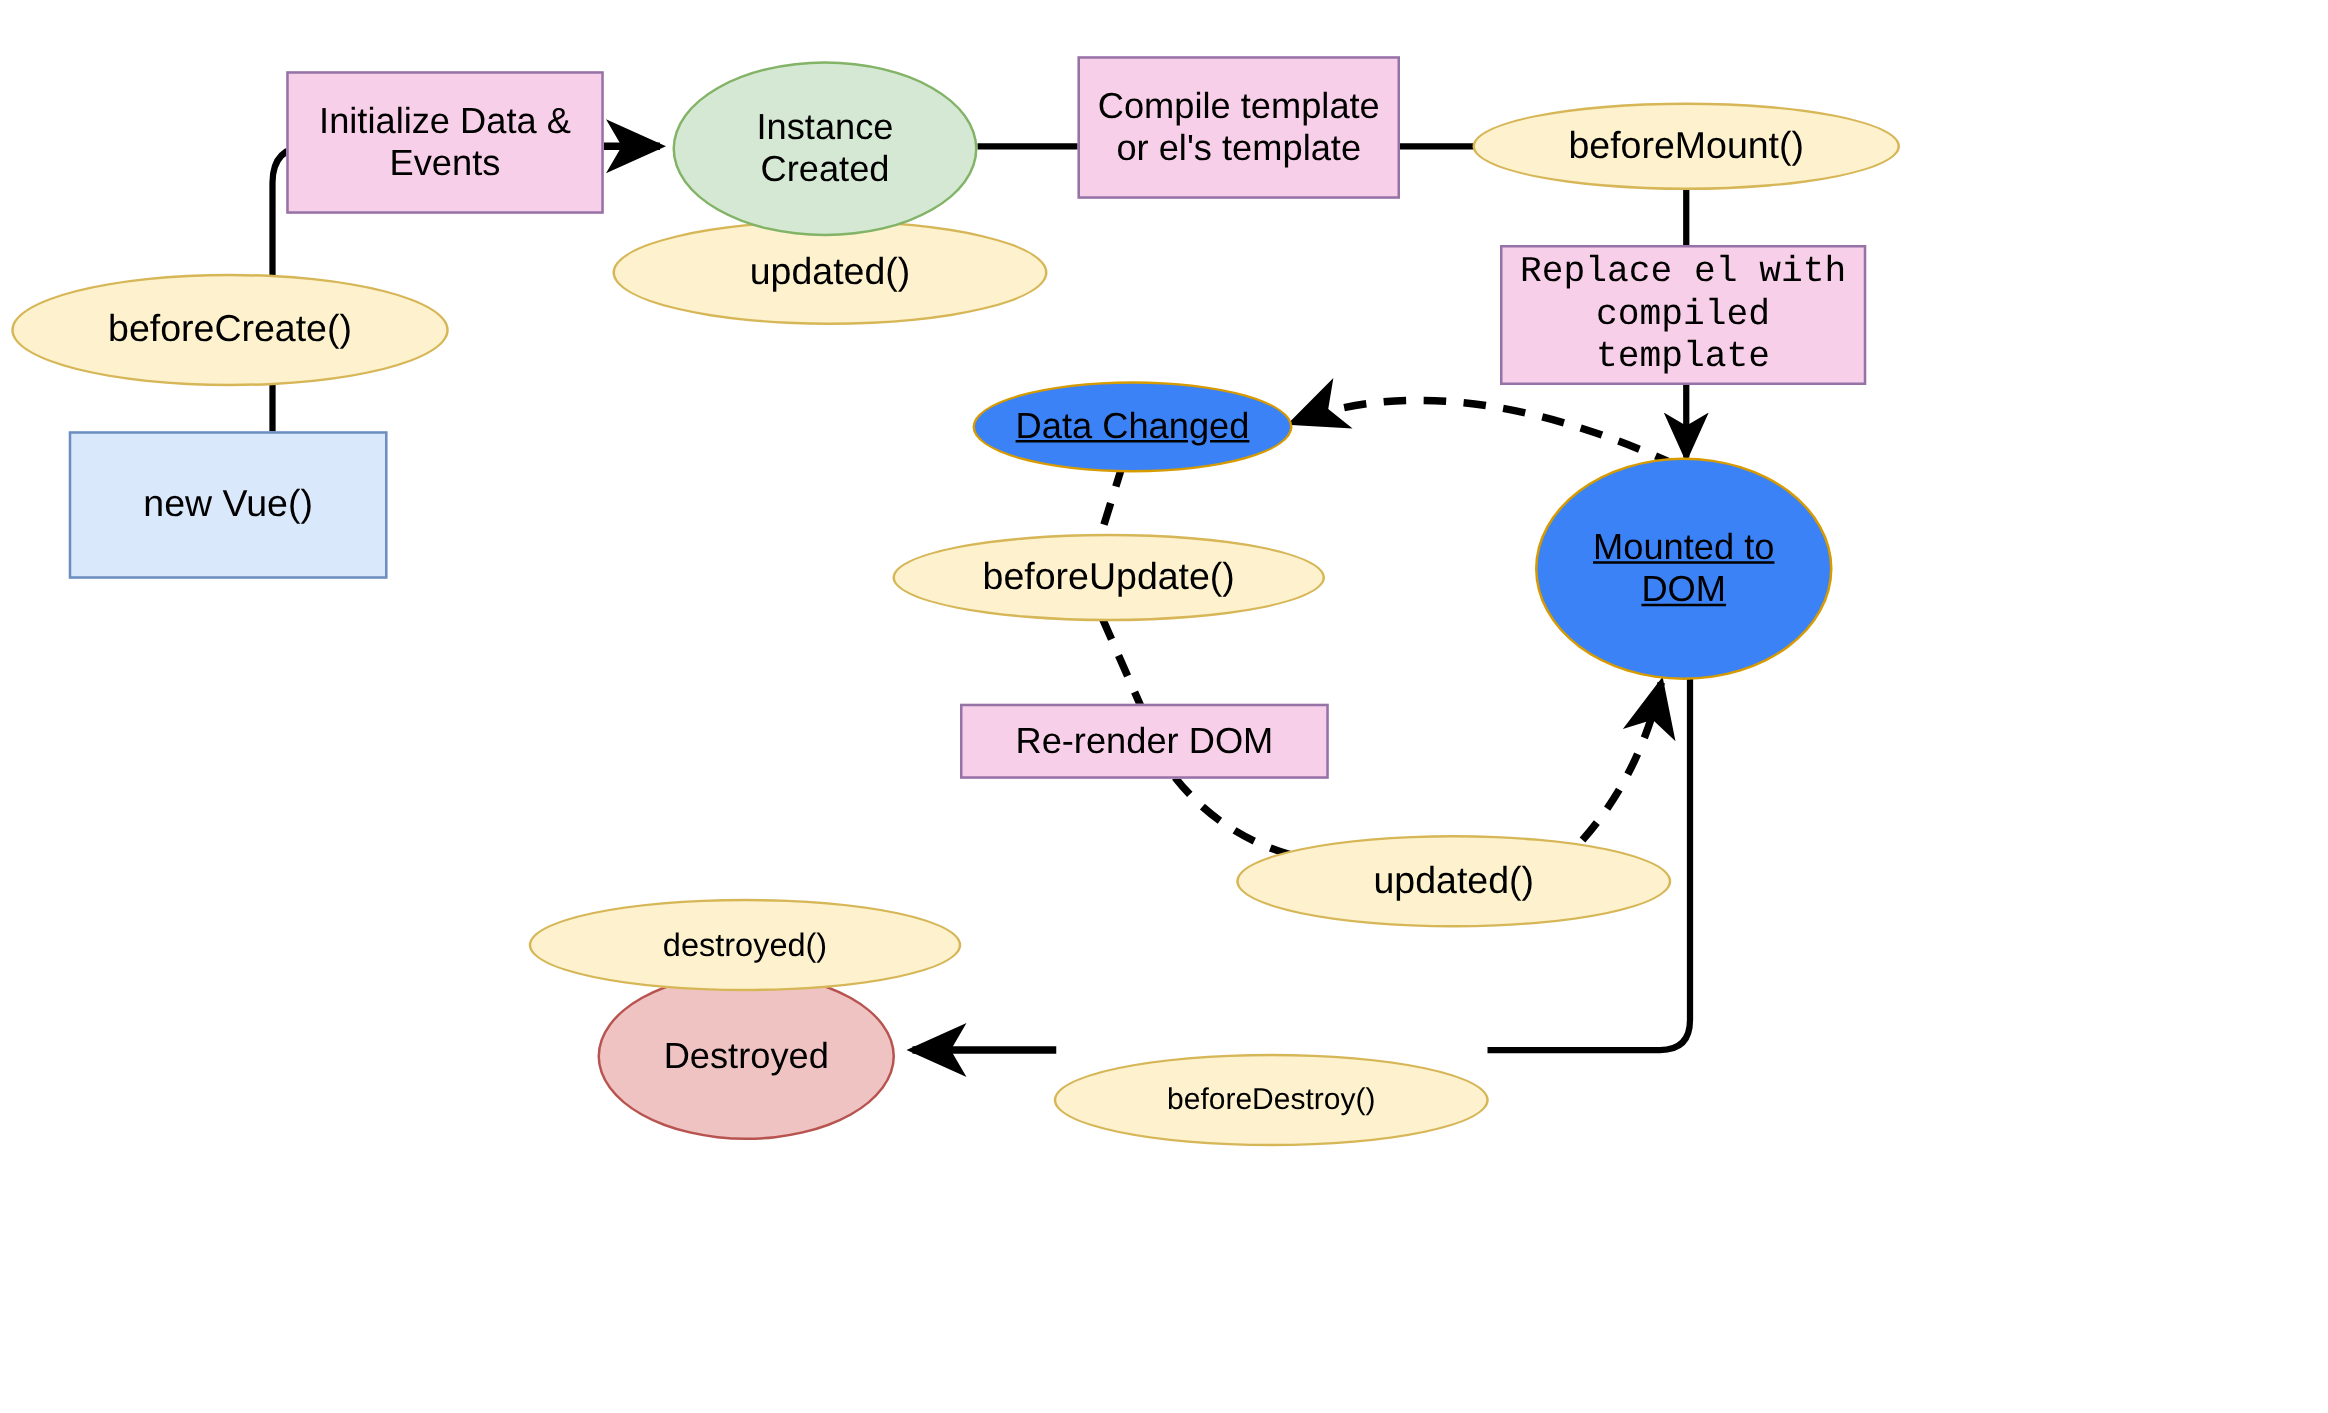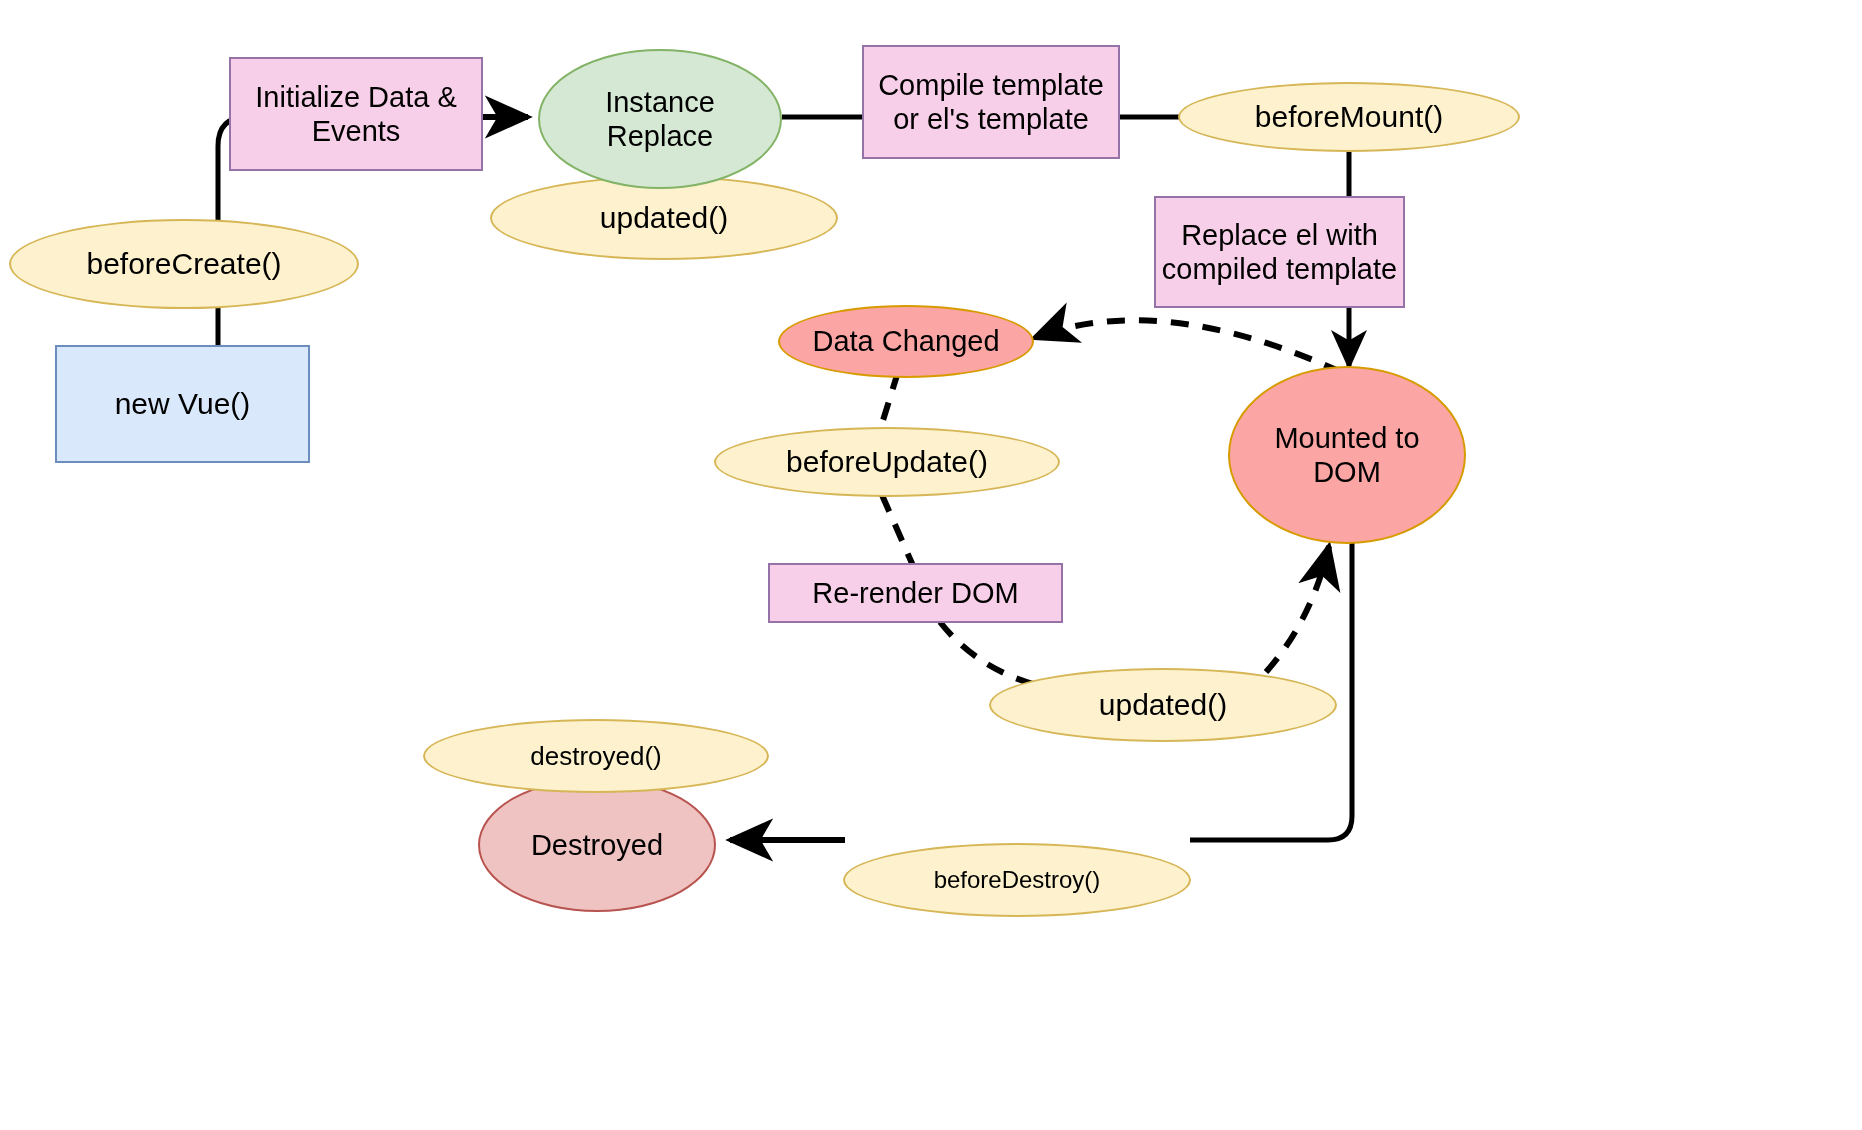"Instance" div.node { text: Replace -> Created }
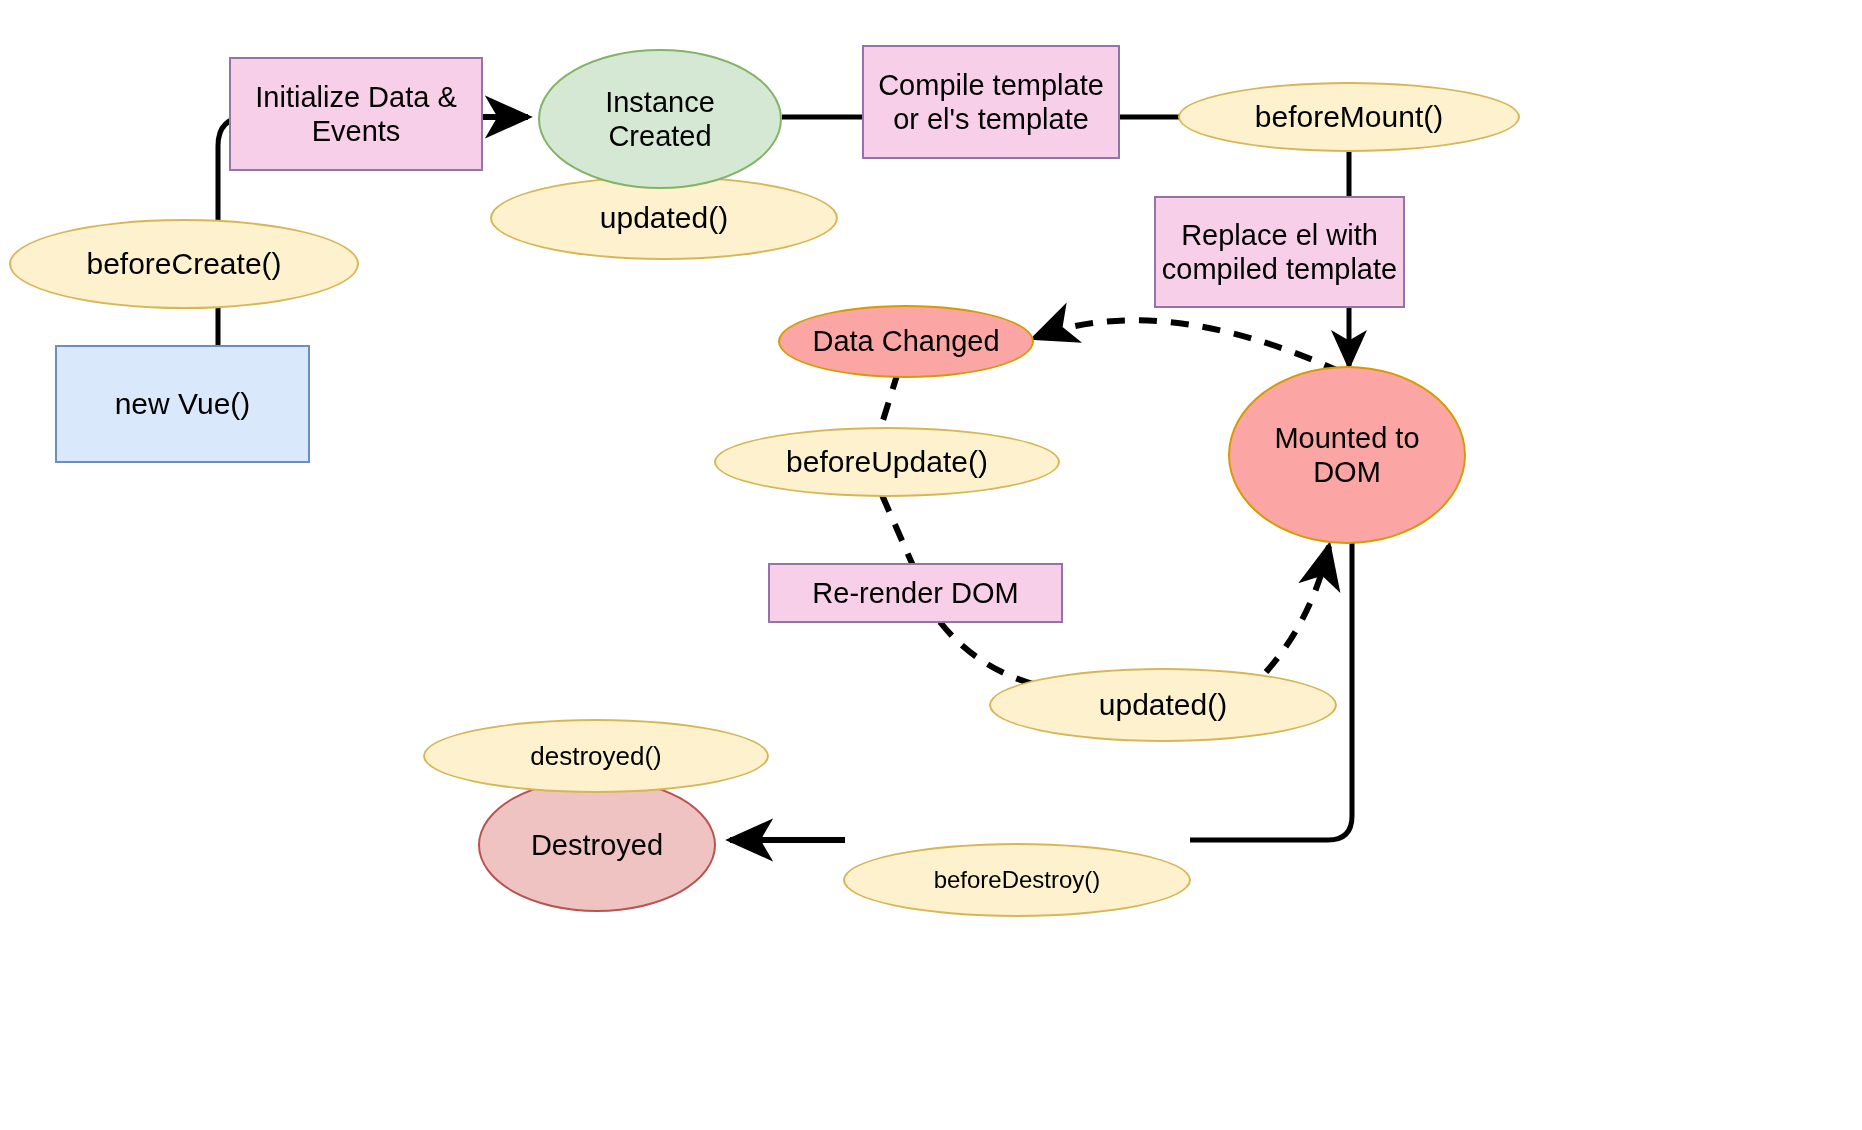"Replace el with" div.node { font-family: none -> Liberation Mono, monospace; left: 1154px -> 1200px; width: 251px -> 293px }
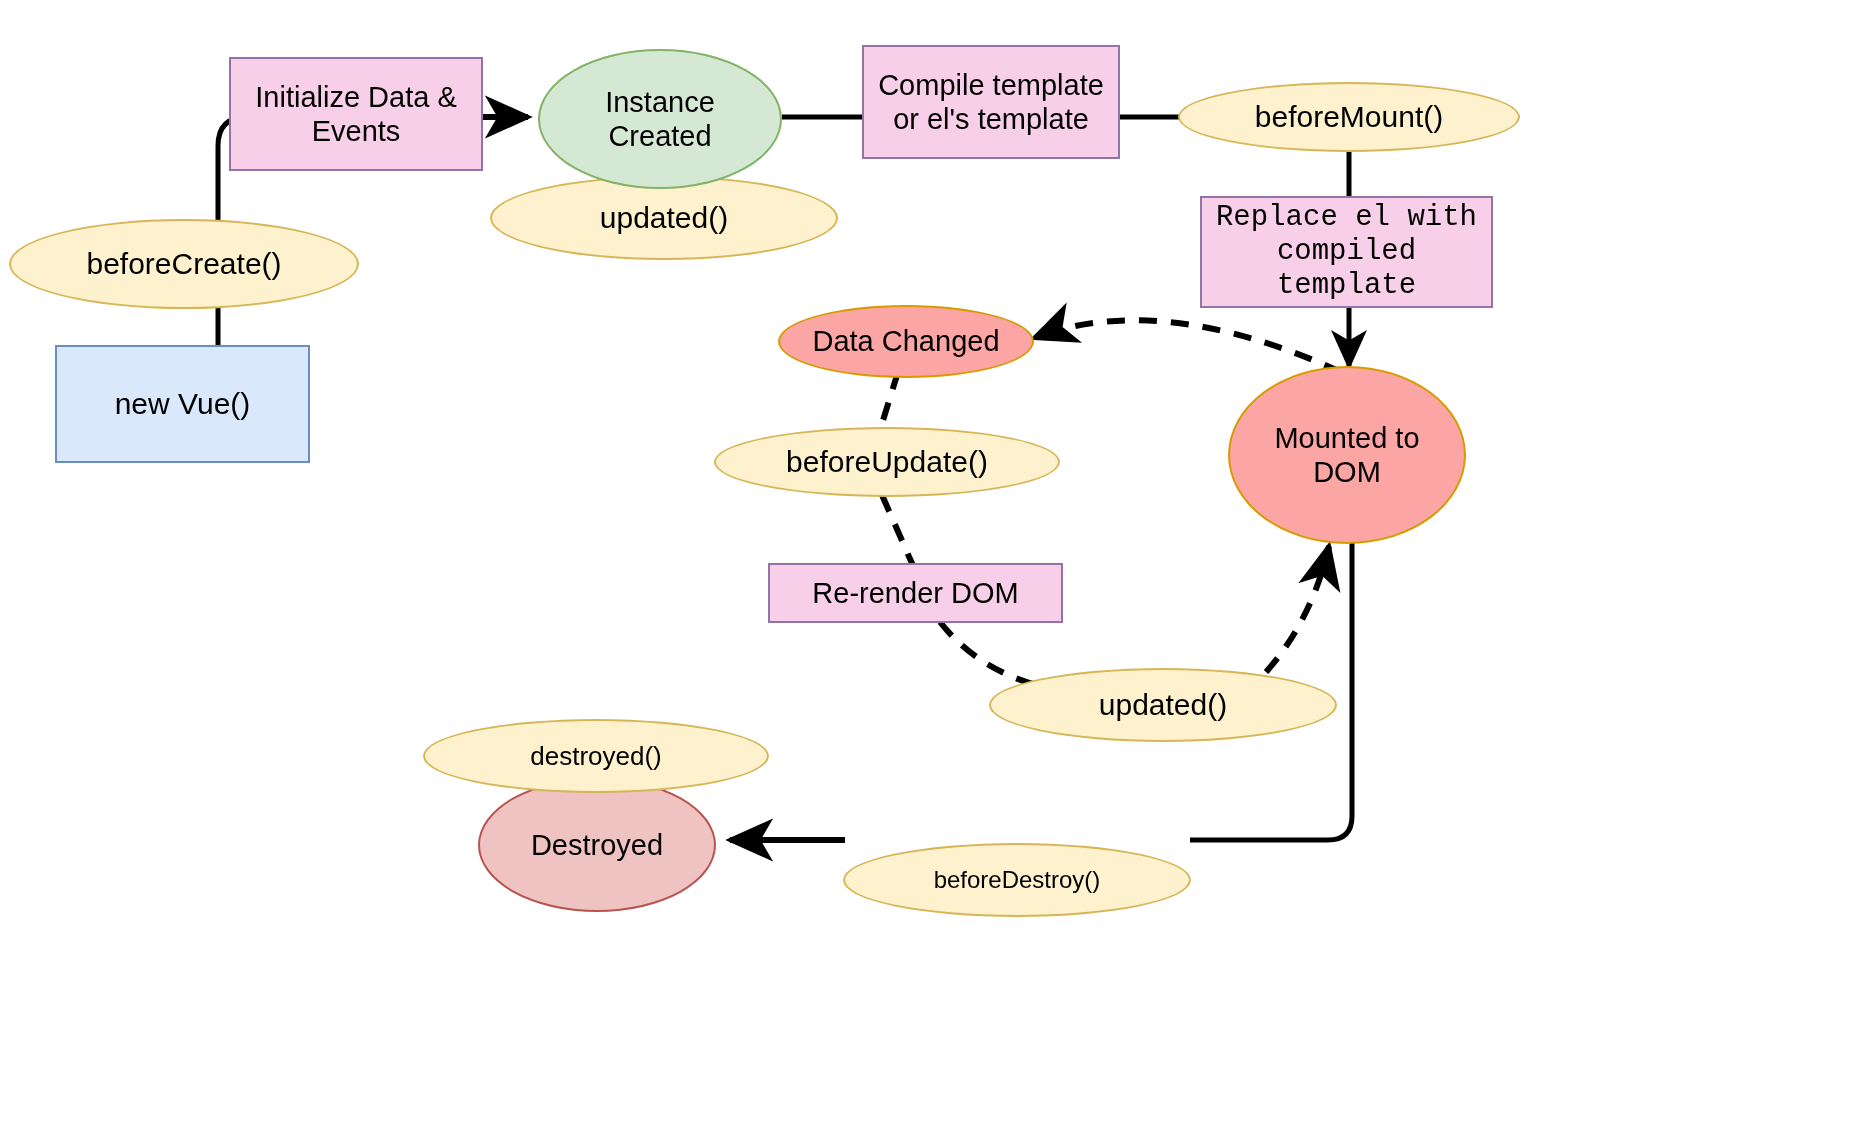"Data Changed" .fill-peach { background: #fca5a5 -> #3b82f6; text-decoration: none -> underline }
